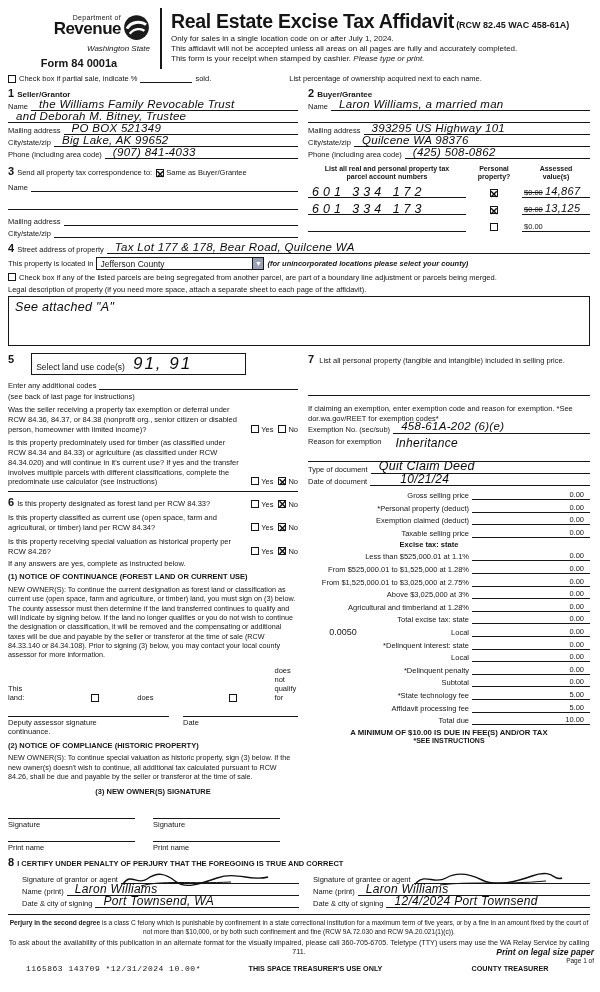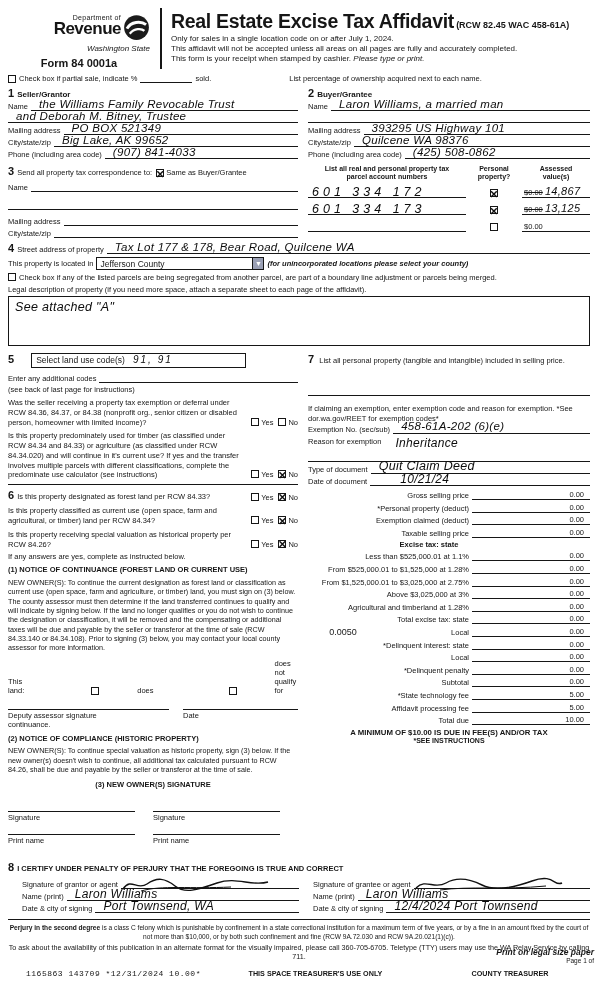"91, 91" .lu-box .hw { font-size: 10px -> 17px }
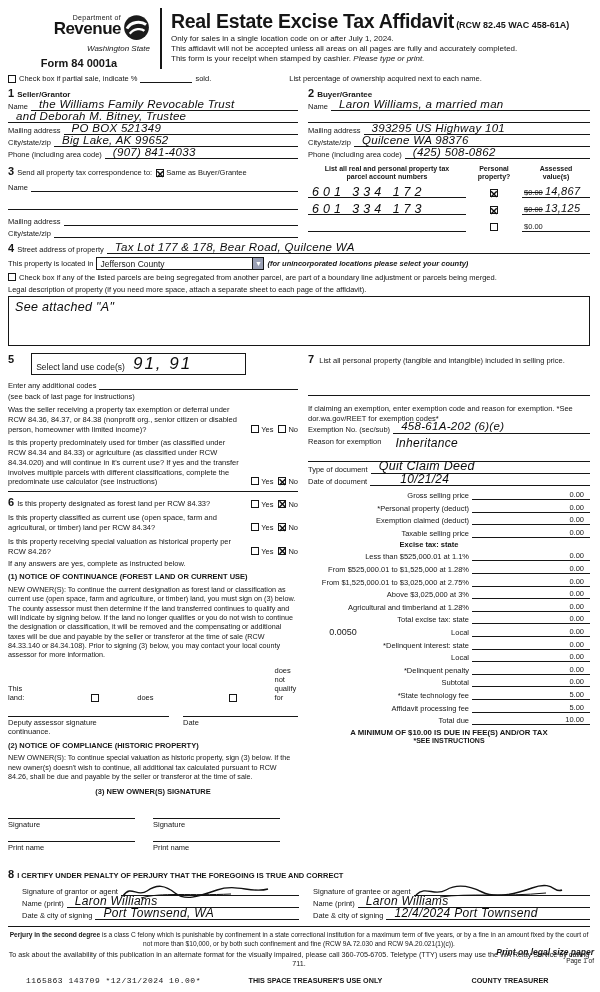"8 I CERTIFY UNDER PENALTY" div { margin-top: 16px -> 4px }
